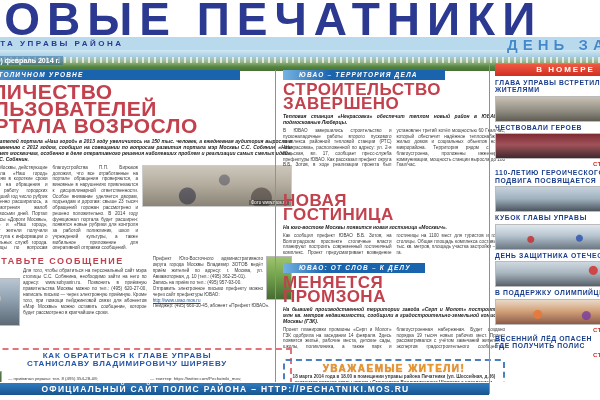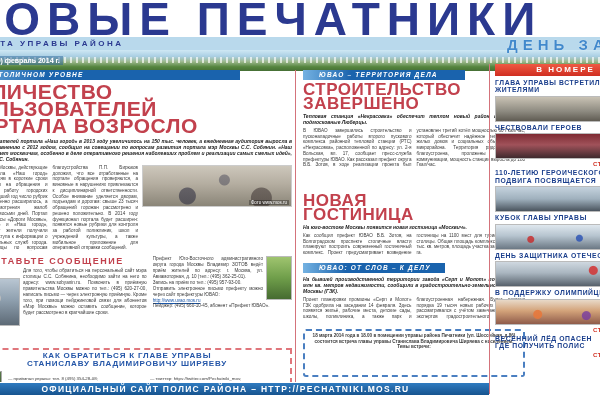"СТРОИТЕЛЬСТВО" .col-mid { left: 333px -> 313px }
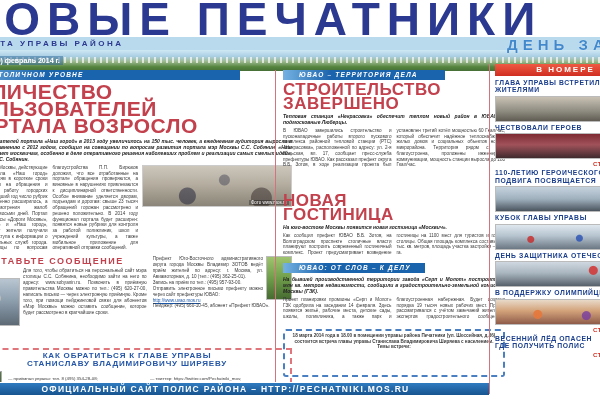"МЕНЯЕТСЯ" div.headline { html: none -> <div>МЕНЯЕТСЯ ПРОМЗОНА</div> }
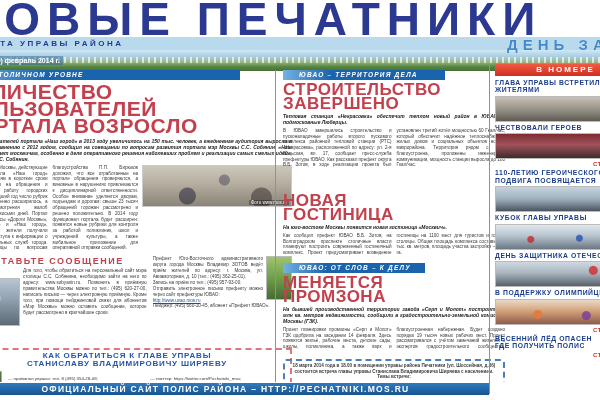"УВАЖАЕМЫЕ ЖИТЕЛИ!" div.notice-title { html: none -> <div>УВАЖАЕМЫЕ ЖИТЕЛИ!</div> }
